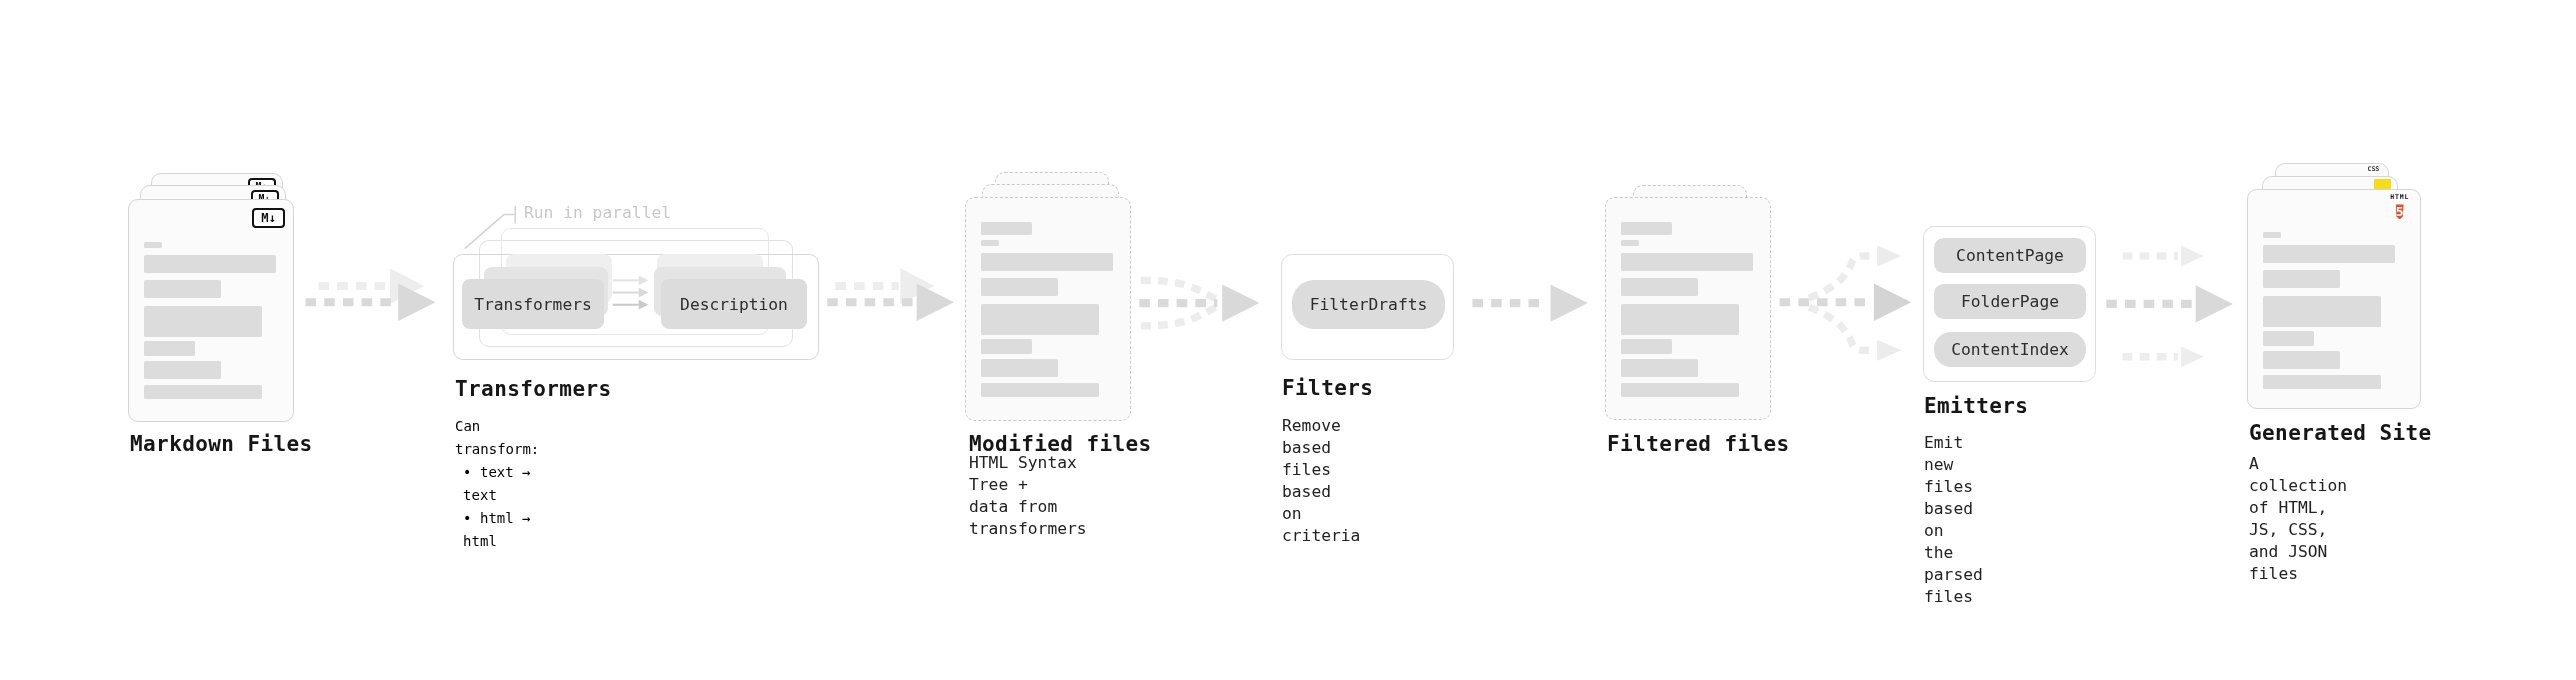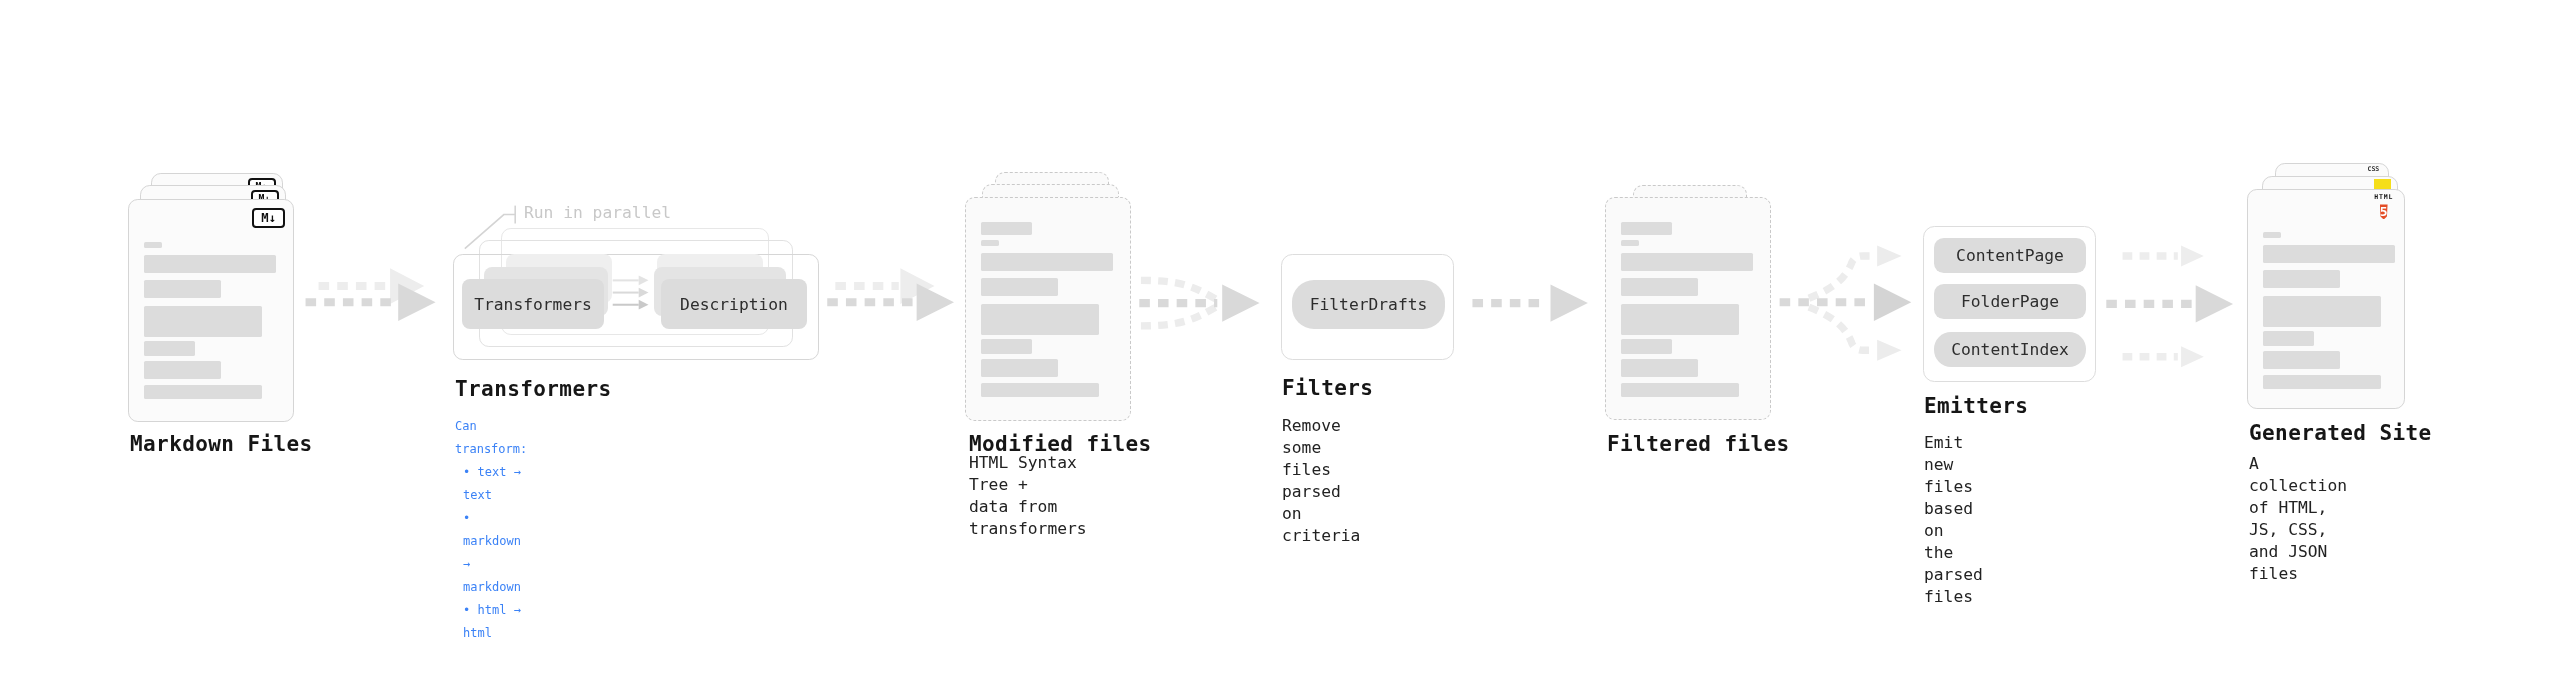"HTML" div.card { width: 158px -> 174px }
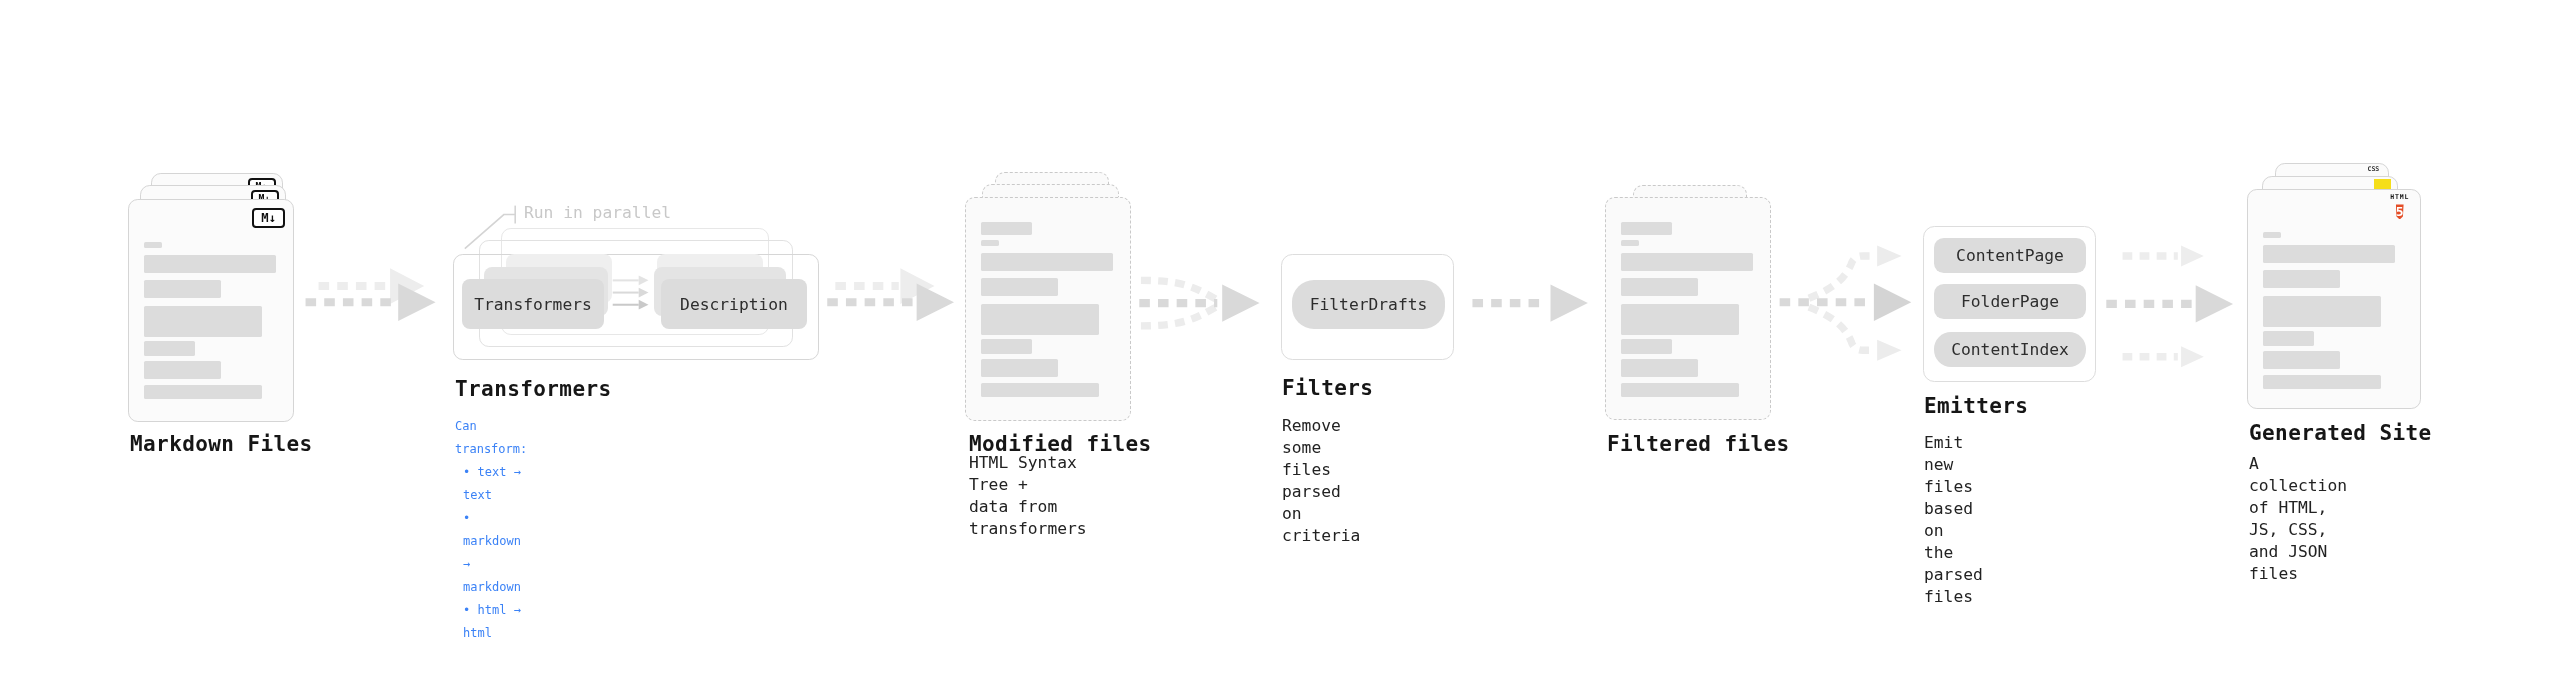"Can transform:" .bullets { color: #3b82f6 -> #000000; font-size: 12px -> 14px }
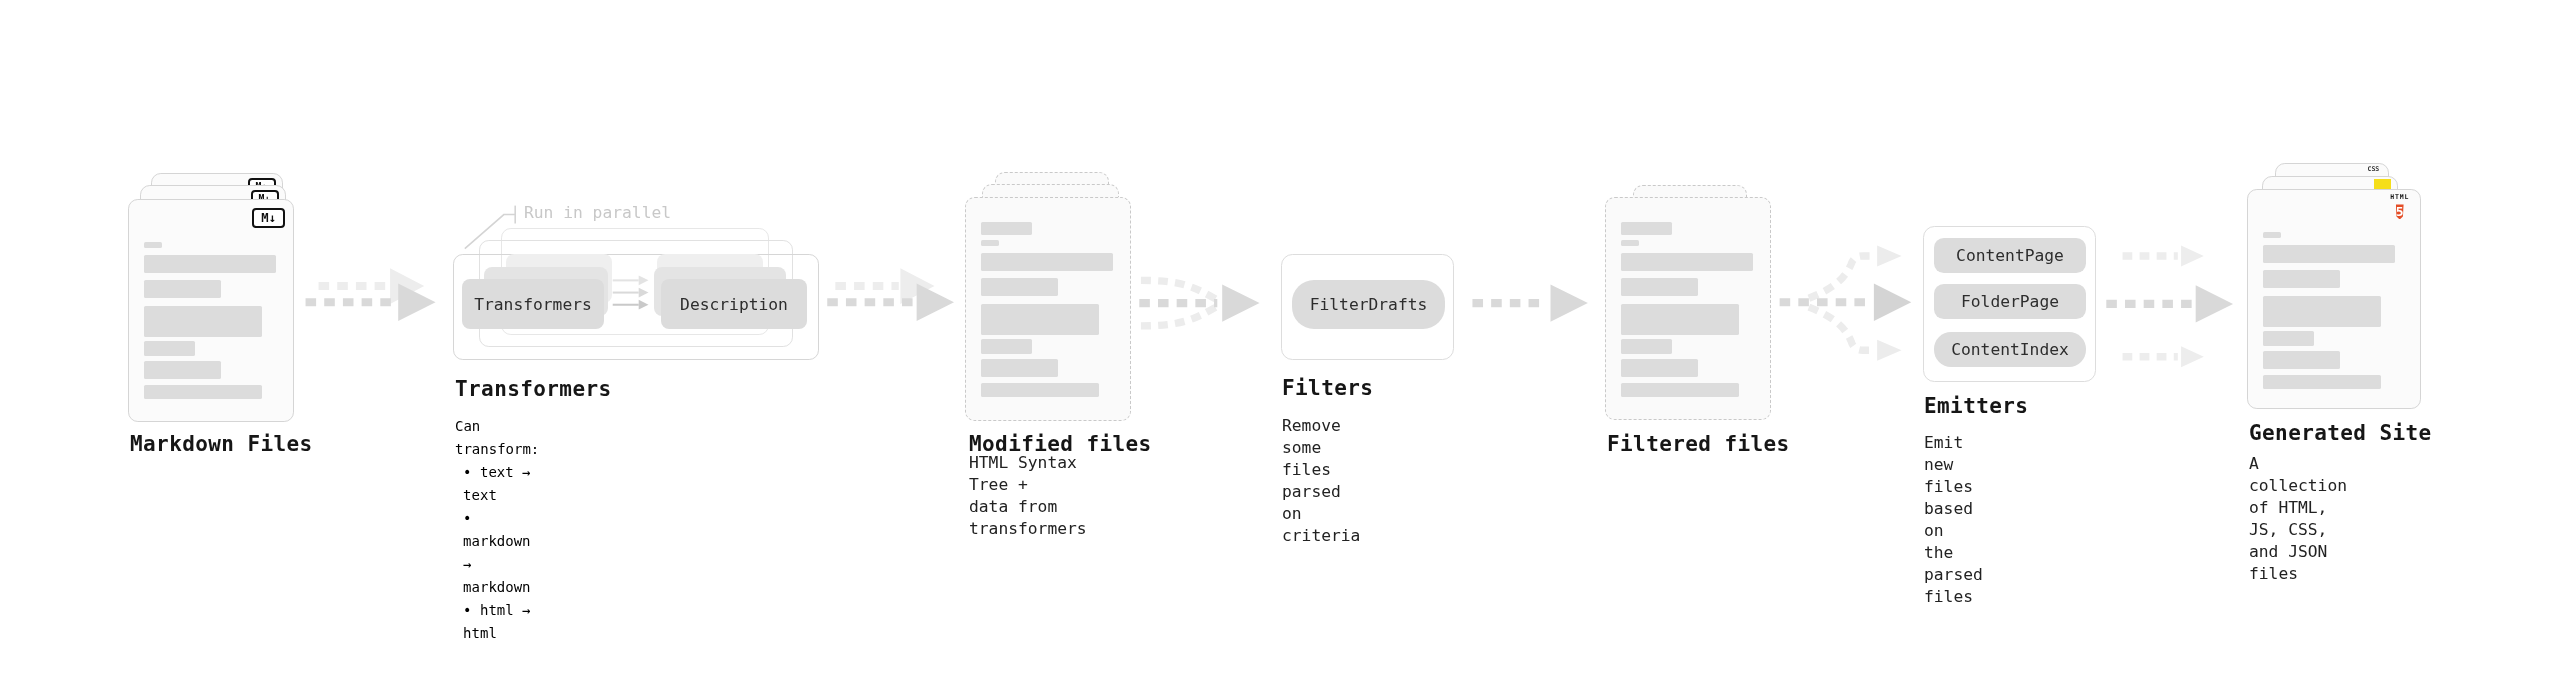"Remove some files parsed" div.desc { text: some files parsed -> based files based }
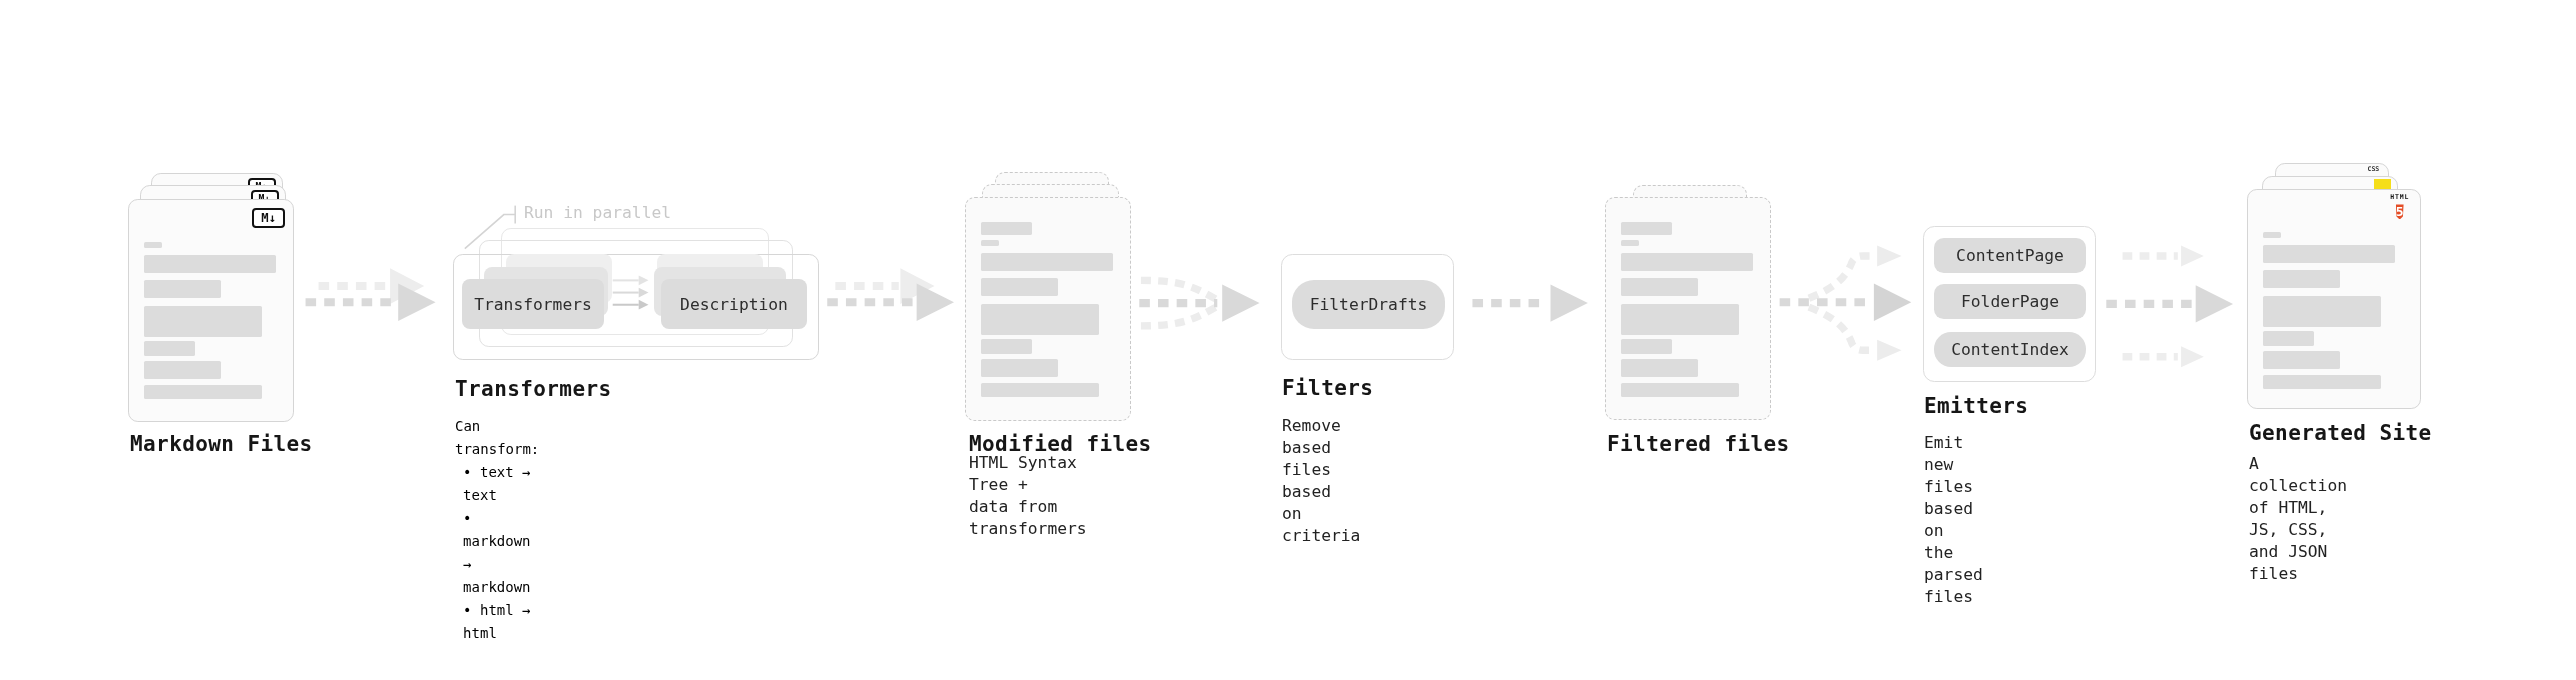"• markdown → markdown" div.b { html: <div>• markdown → markdown</div> -> none }
